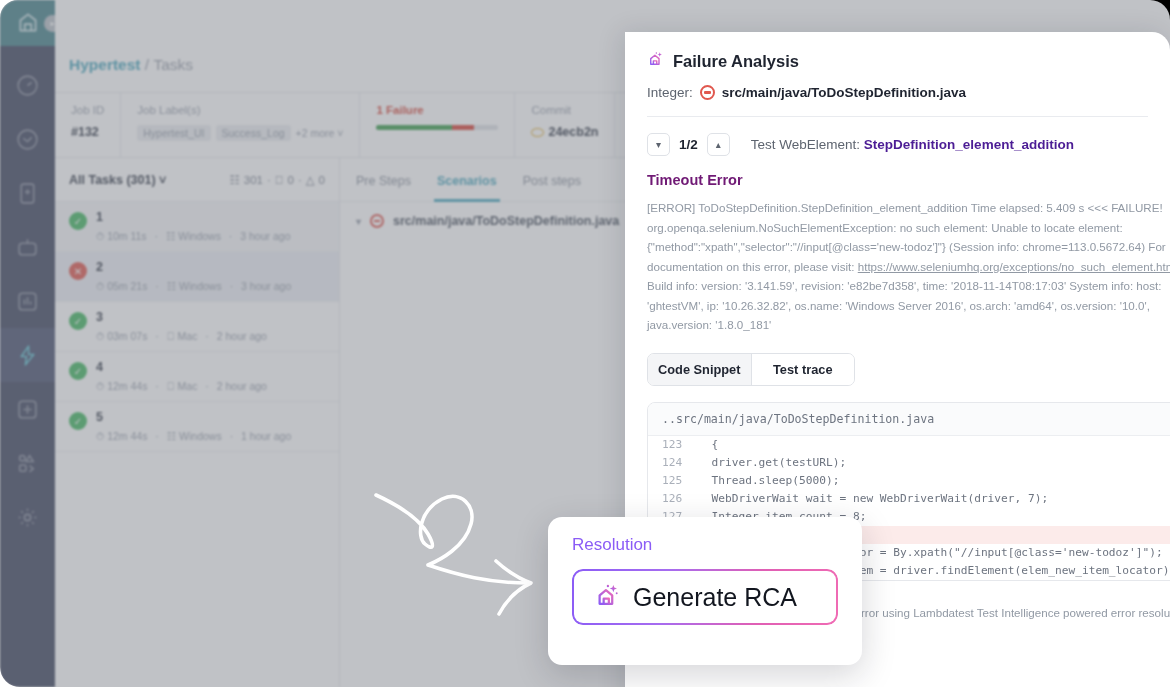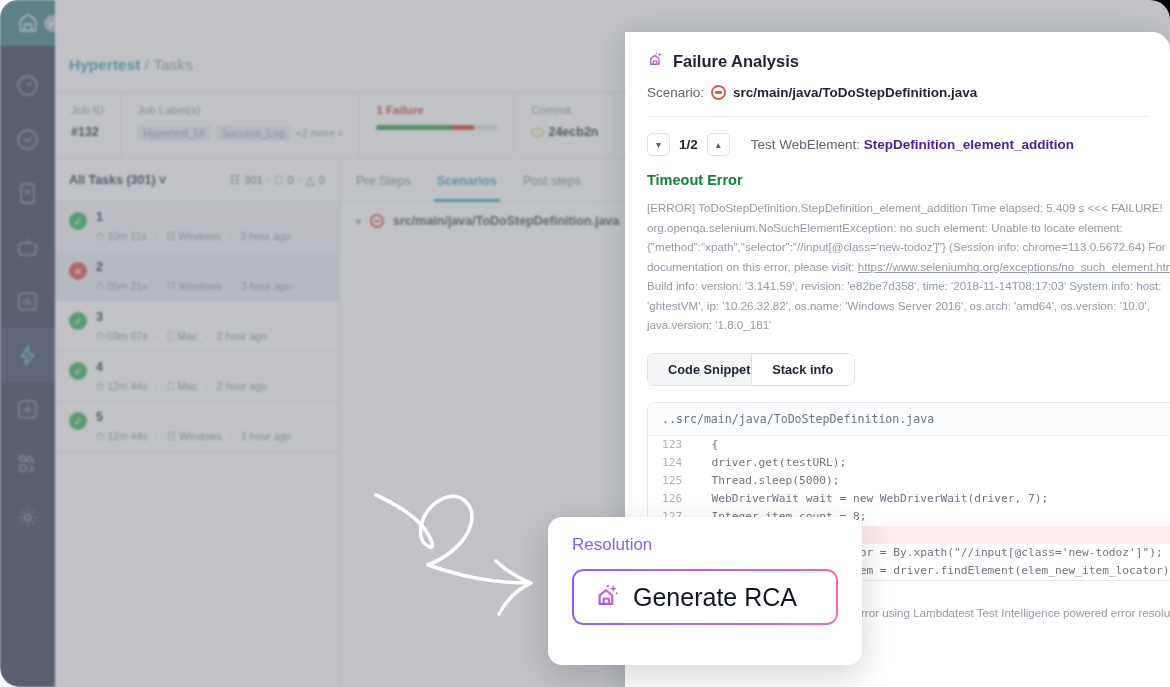"Scenario:" span { text: Scenario -> Integer }
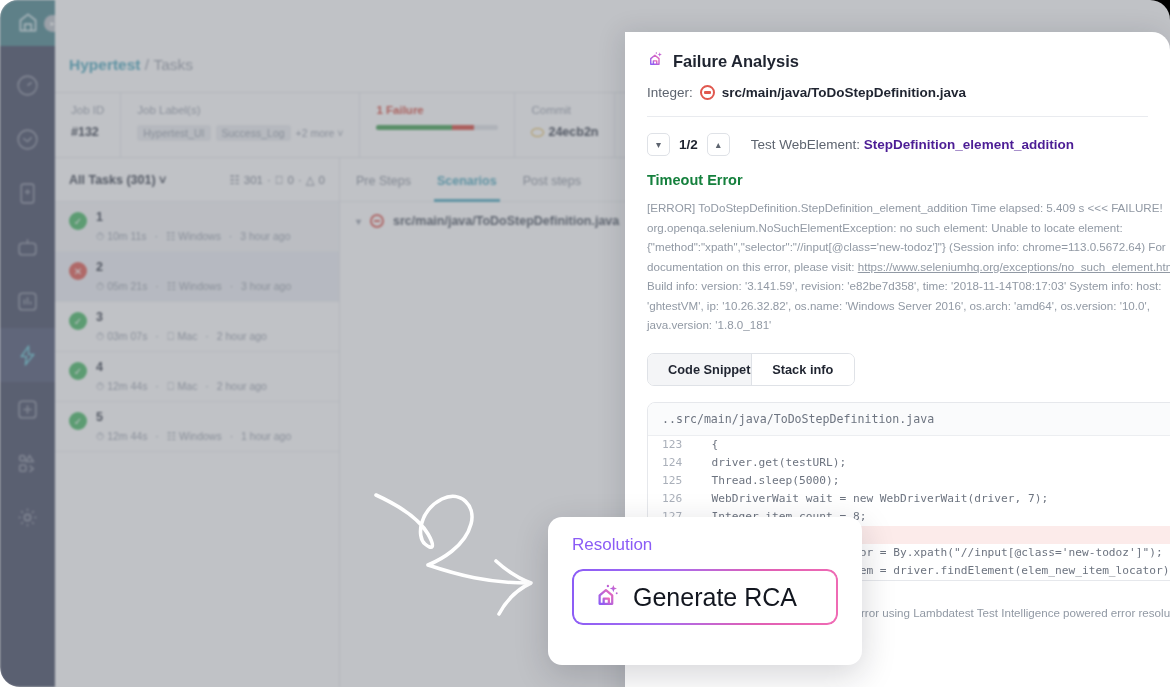"Timeout Error" .err-title { color: #15803d -> #701a75 }
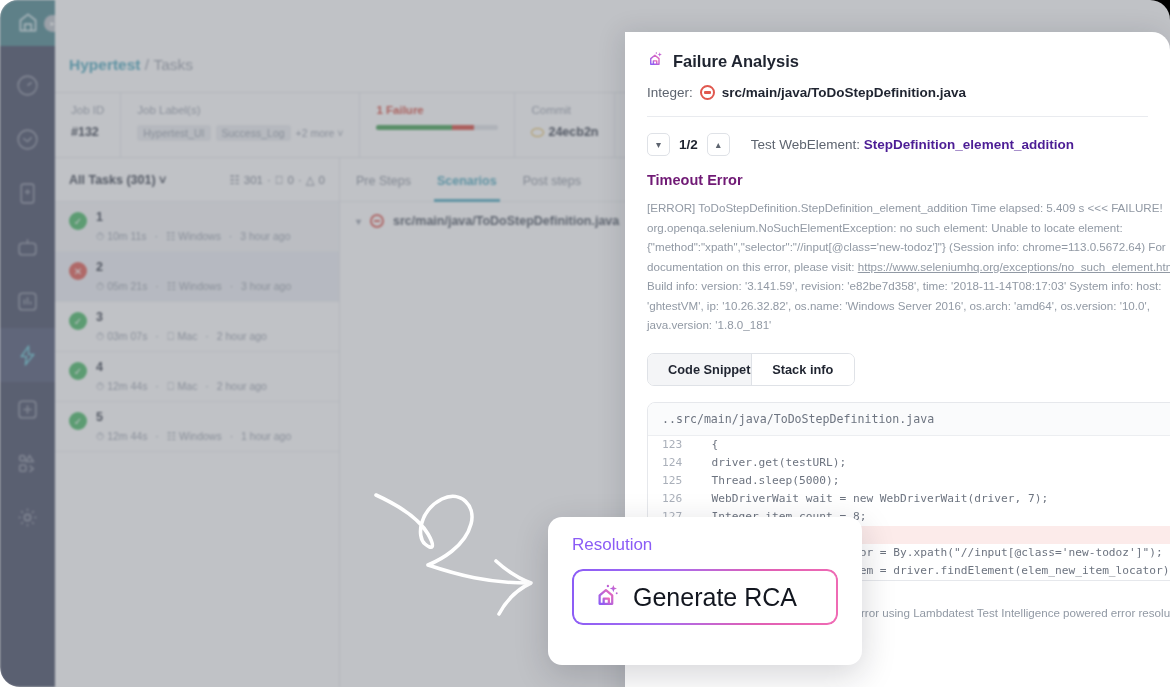"Code Snippet" .tab.on { text-align: right -> none }
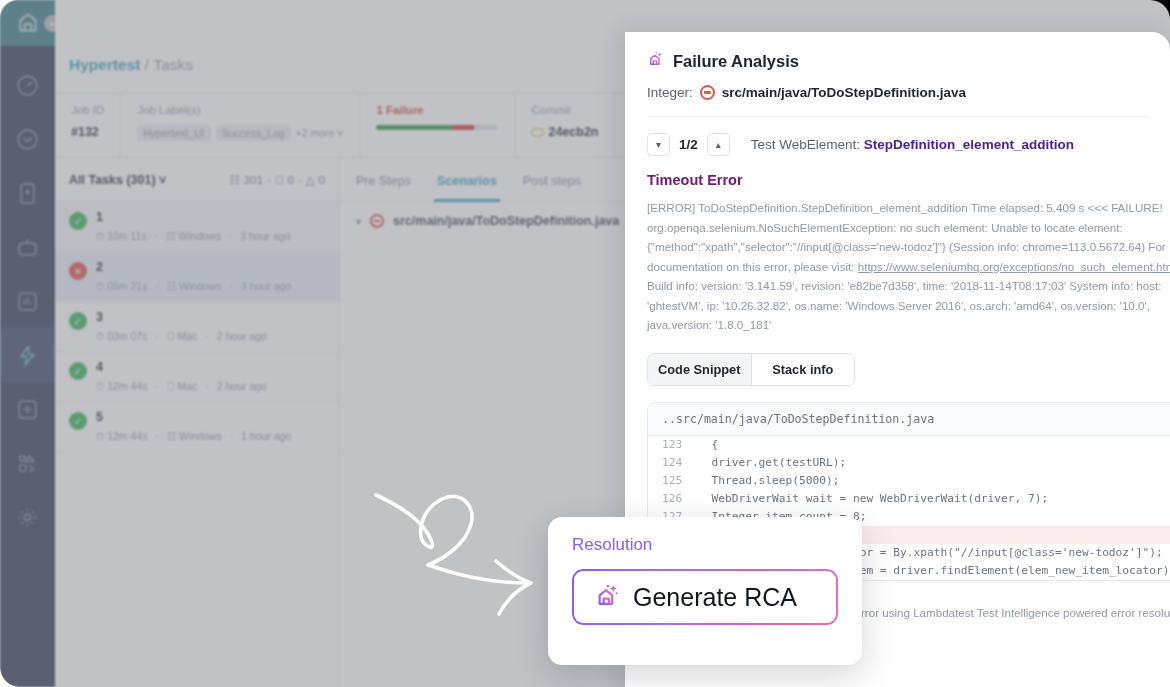"Stack info" div.tab { text: Stack info -> Test trace }
